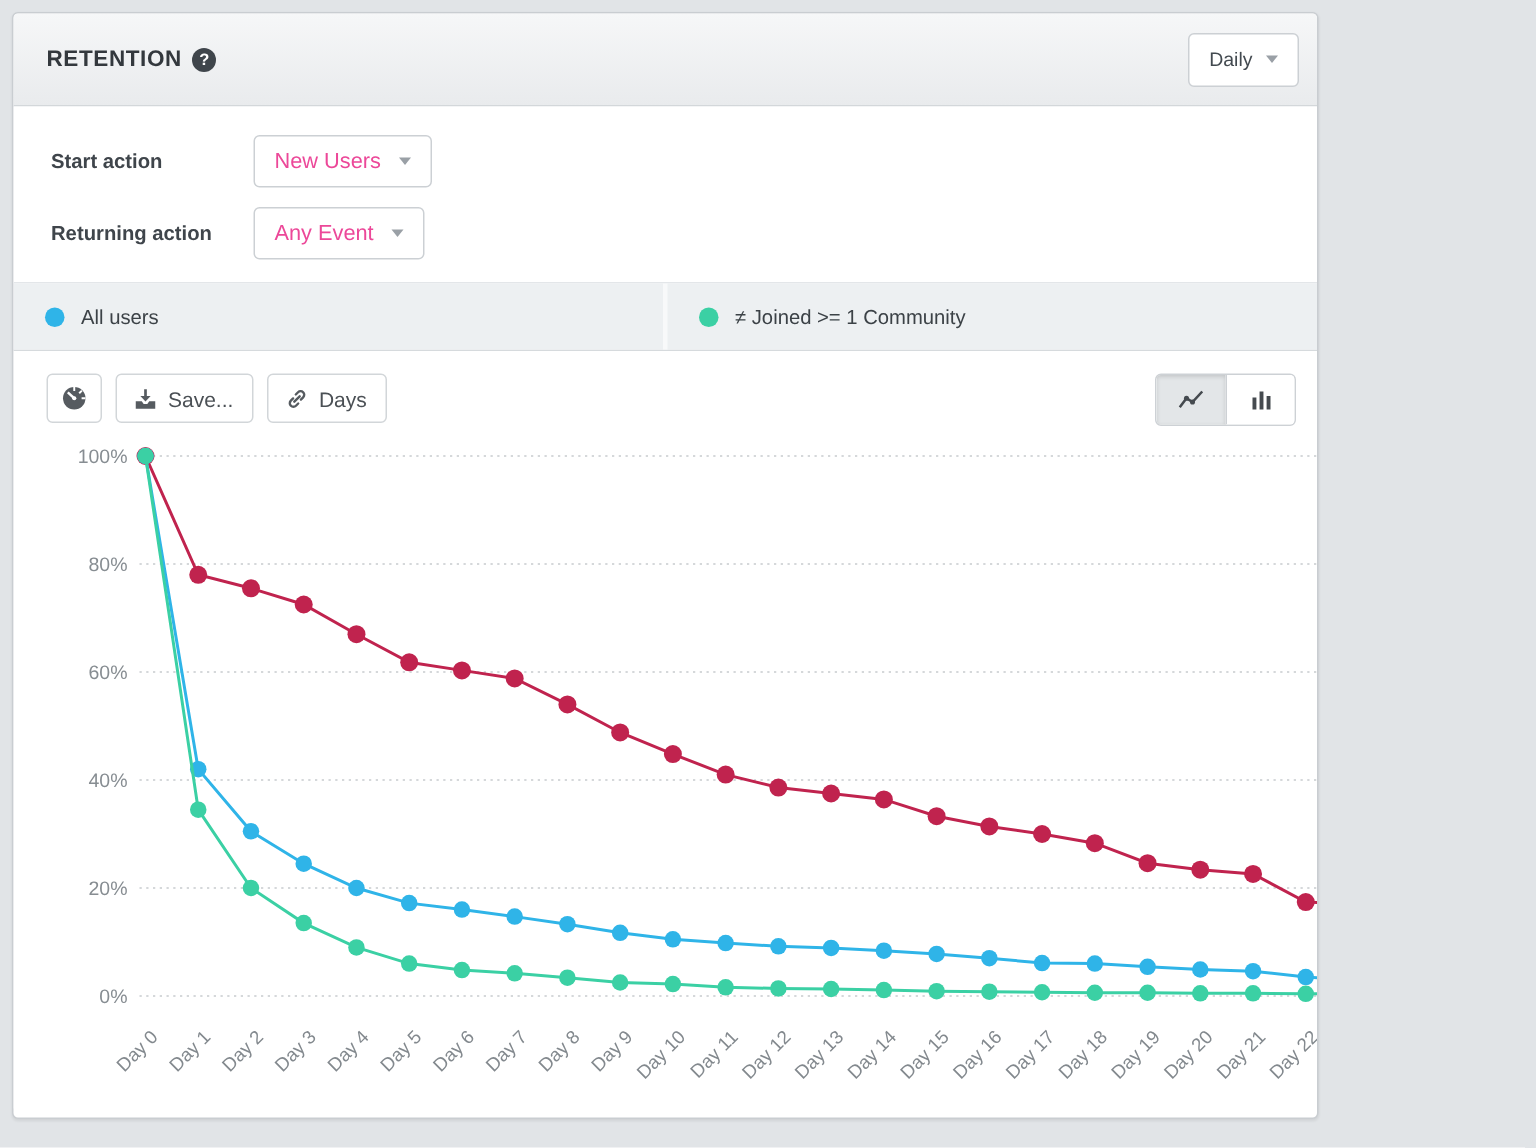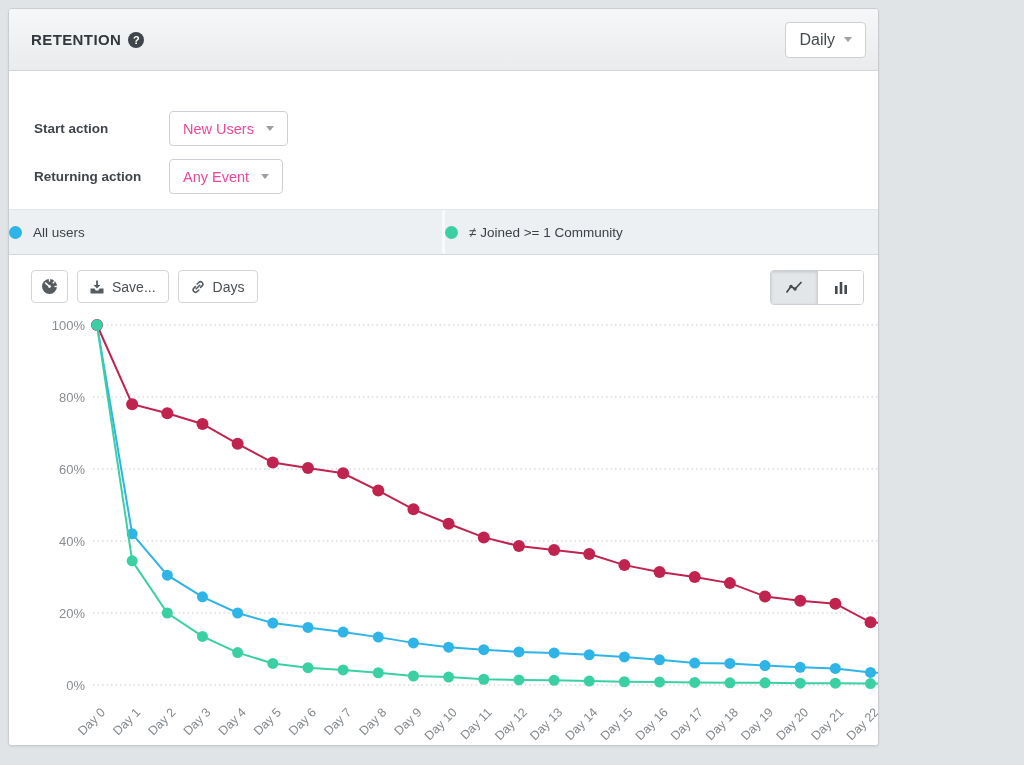"Daily" .btn { font-size: 16px -> 13px }
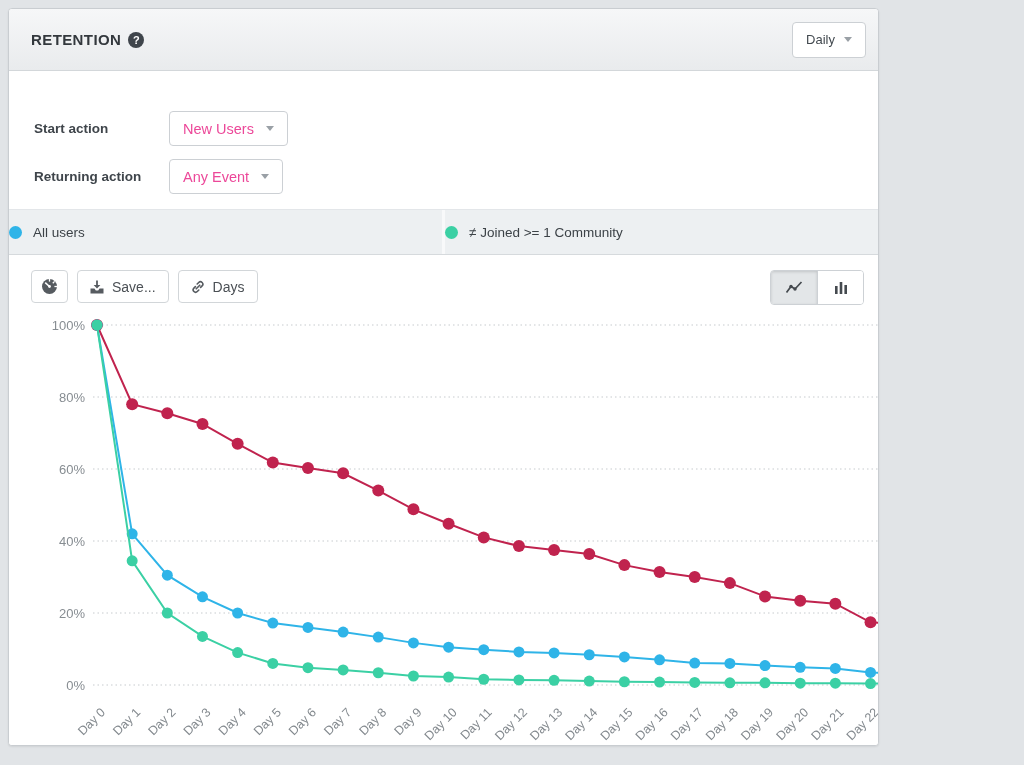"Start action" .filters { margin-top: 21px -> none }
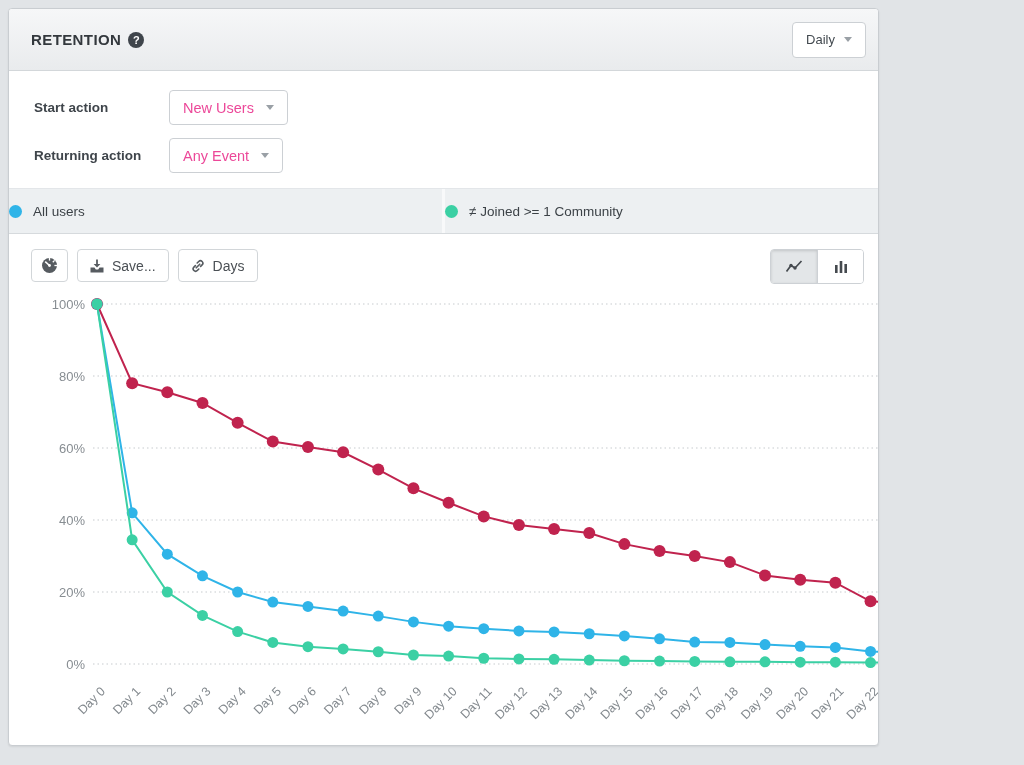"All users" .legend-item { padding-left: none -> 21px }
